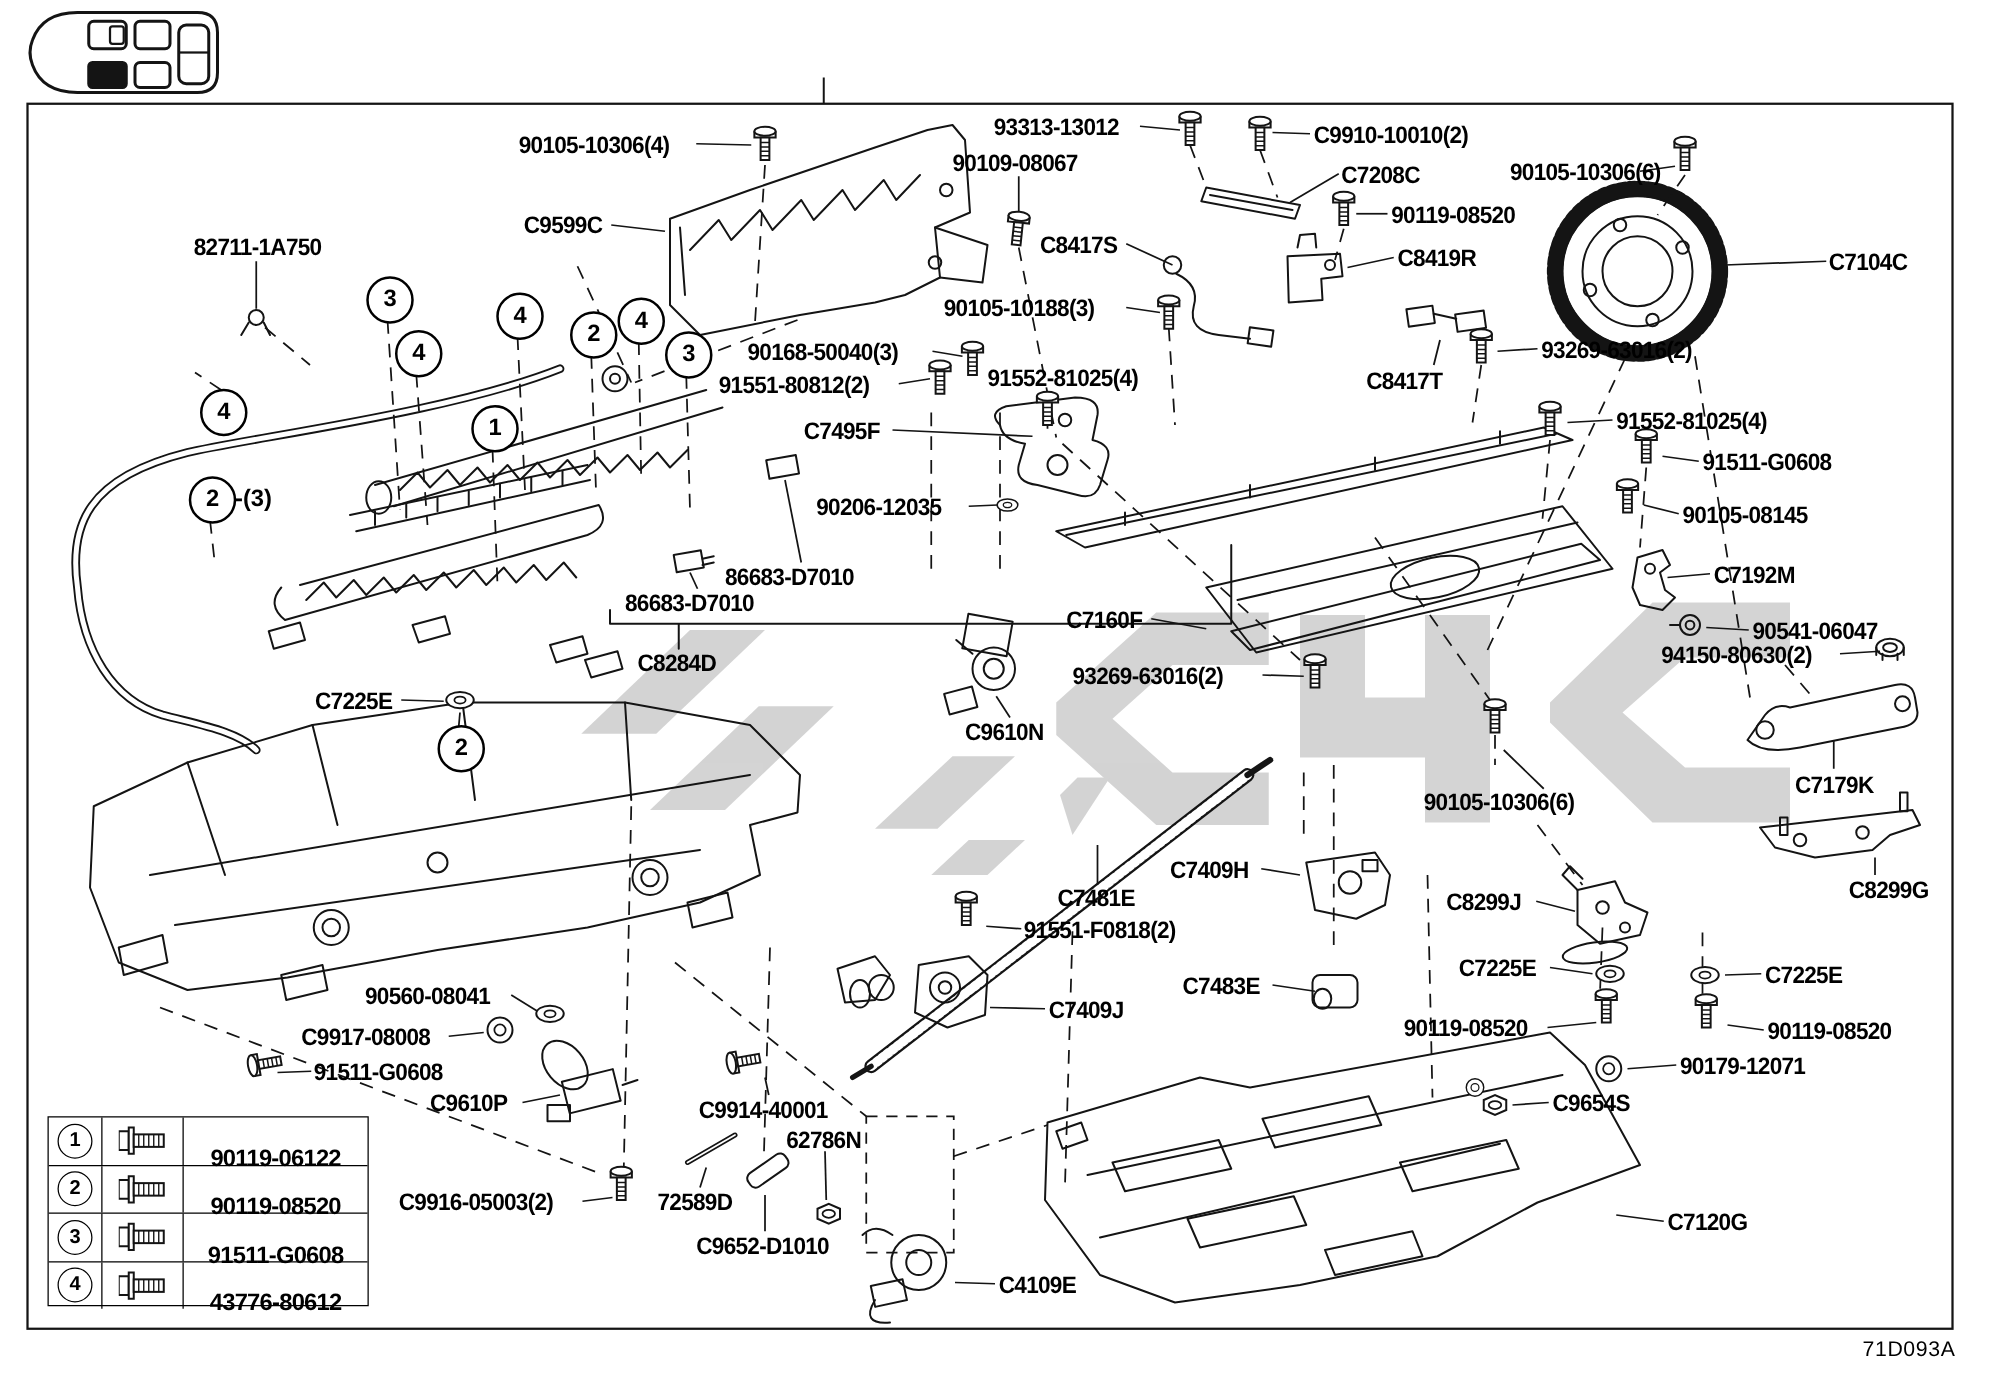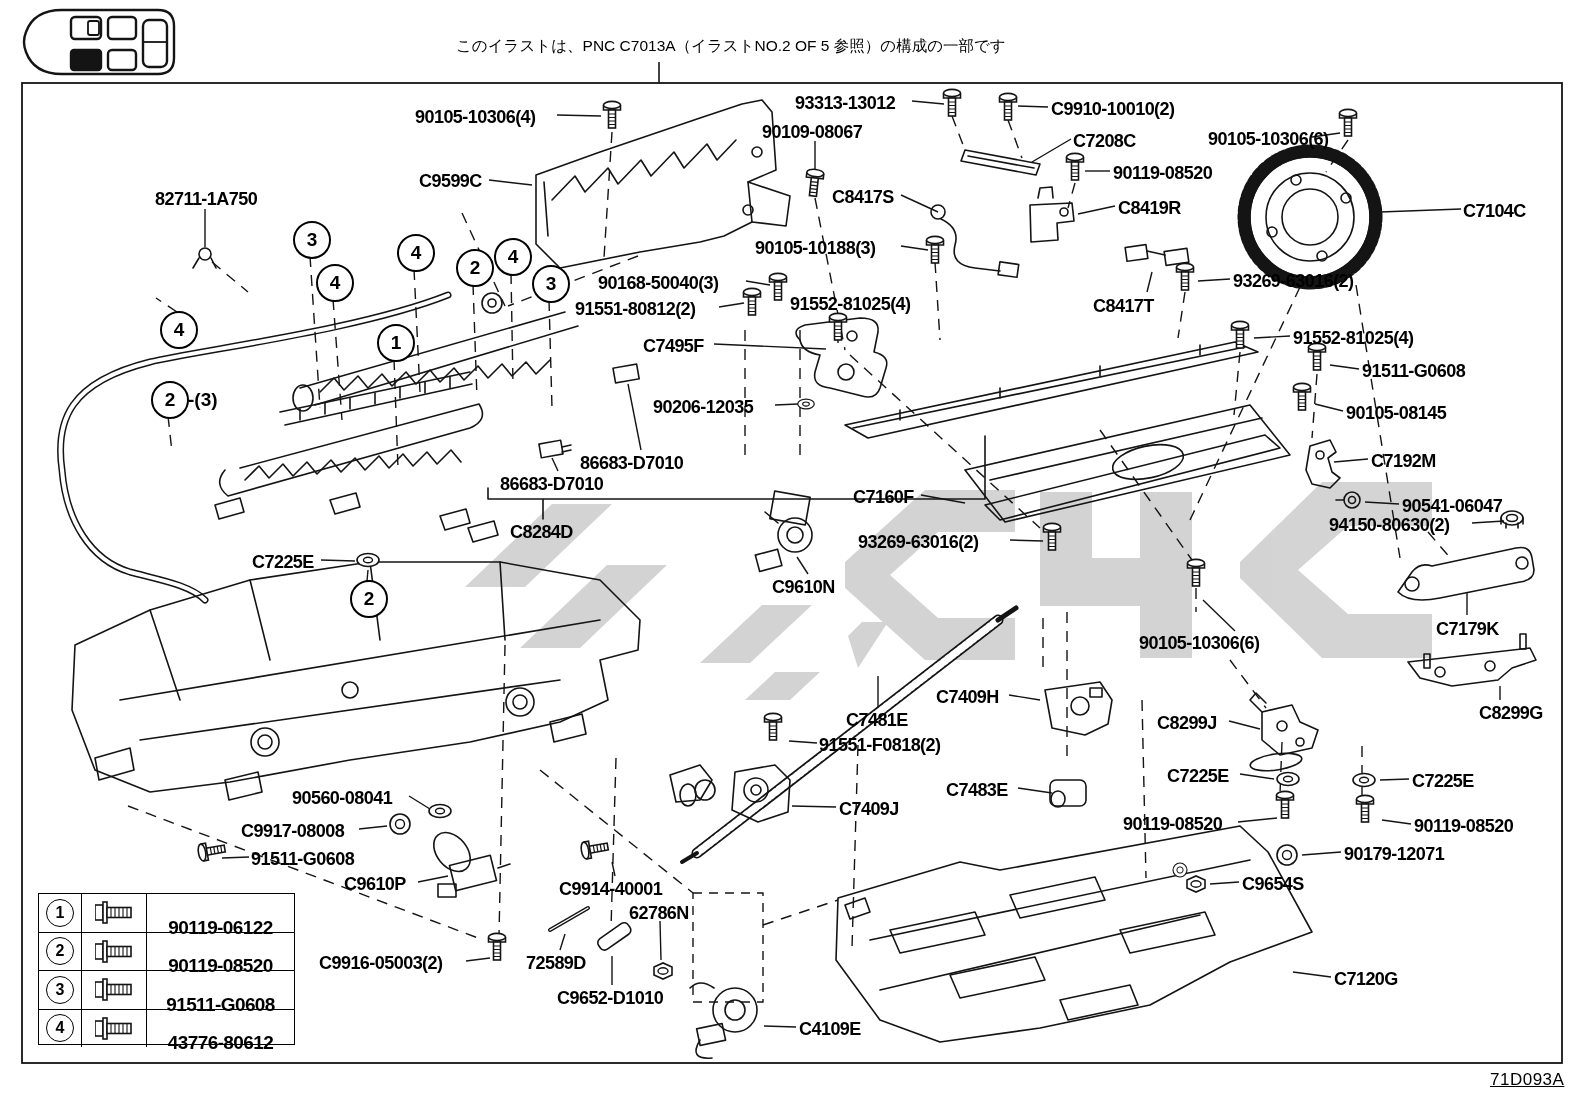"このイラストは、PNC C7013A（イラストNO.2 OF 5" div.note { html: <div>このイラストは、PNC C7013A（イラストNO.2 OF 5 参照）の構成の一部です</div> -> none }
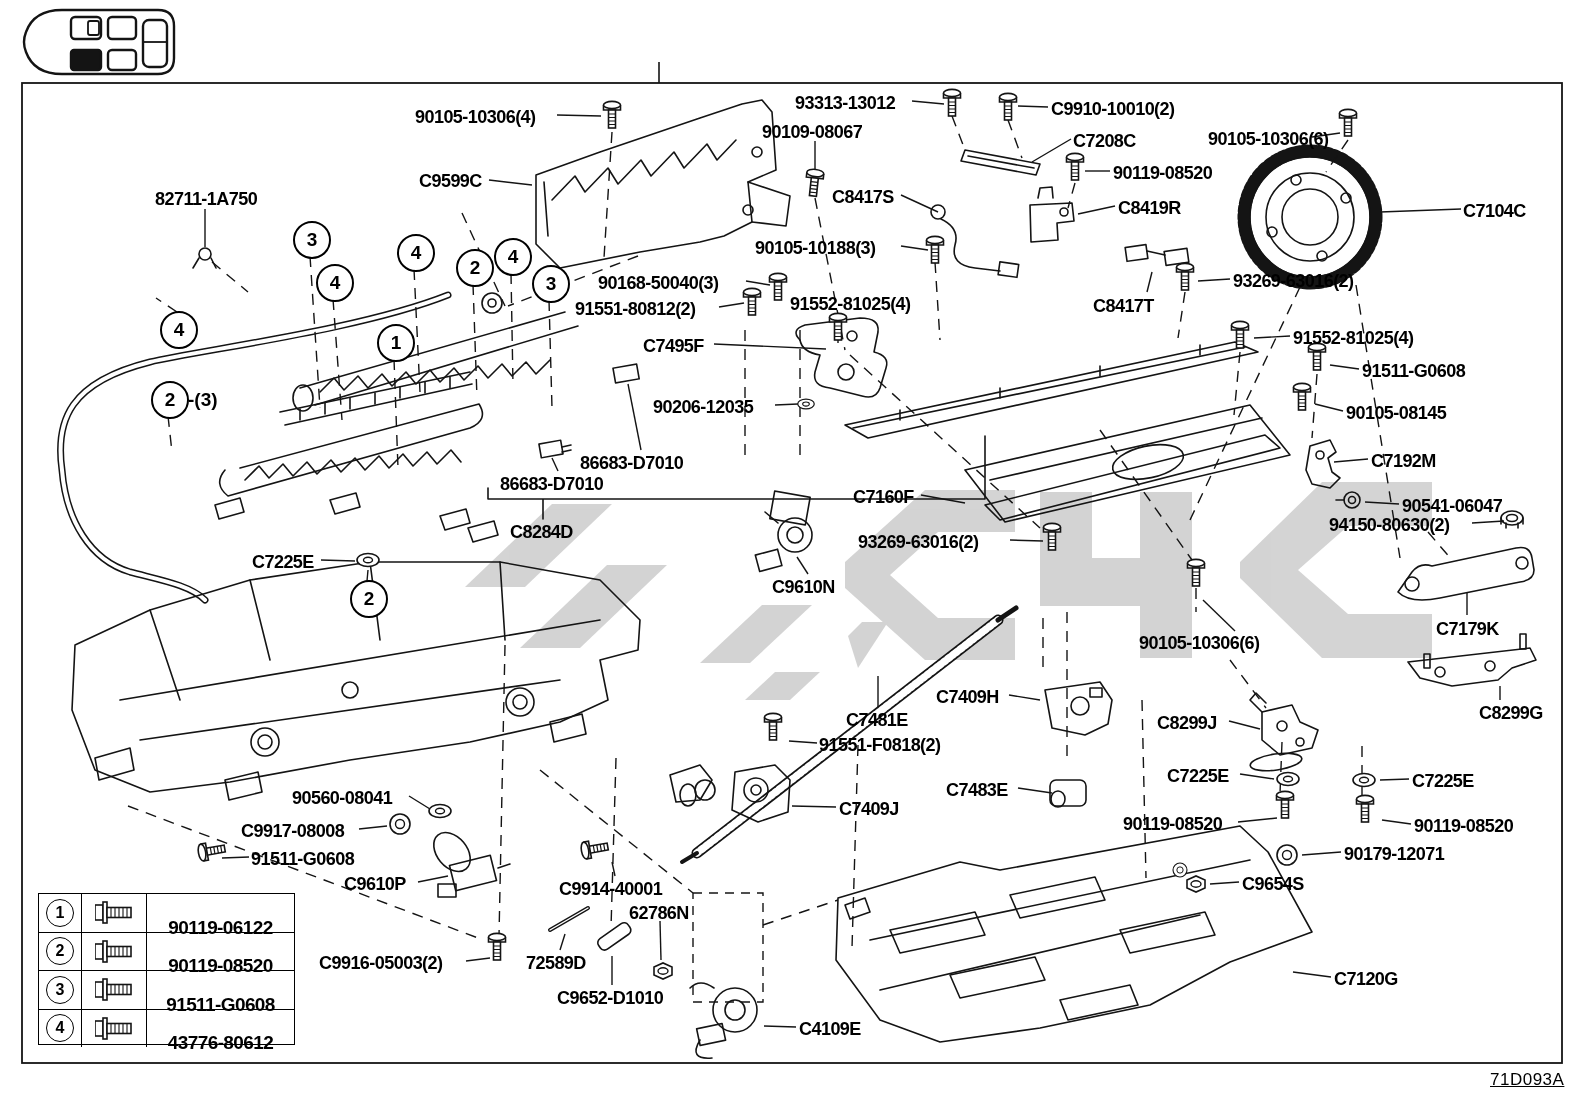"71D093A" .doccode { text-decoration: underline -> none }
